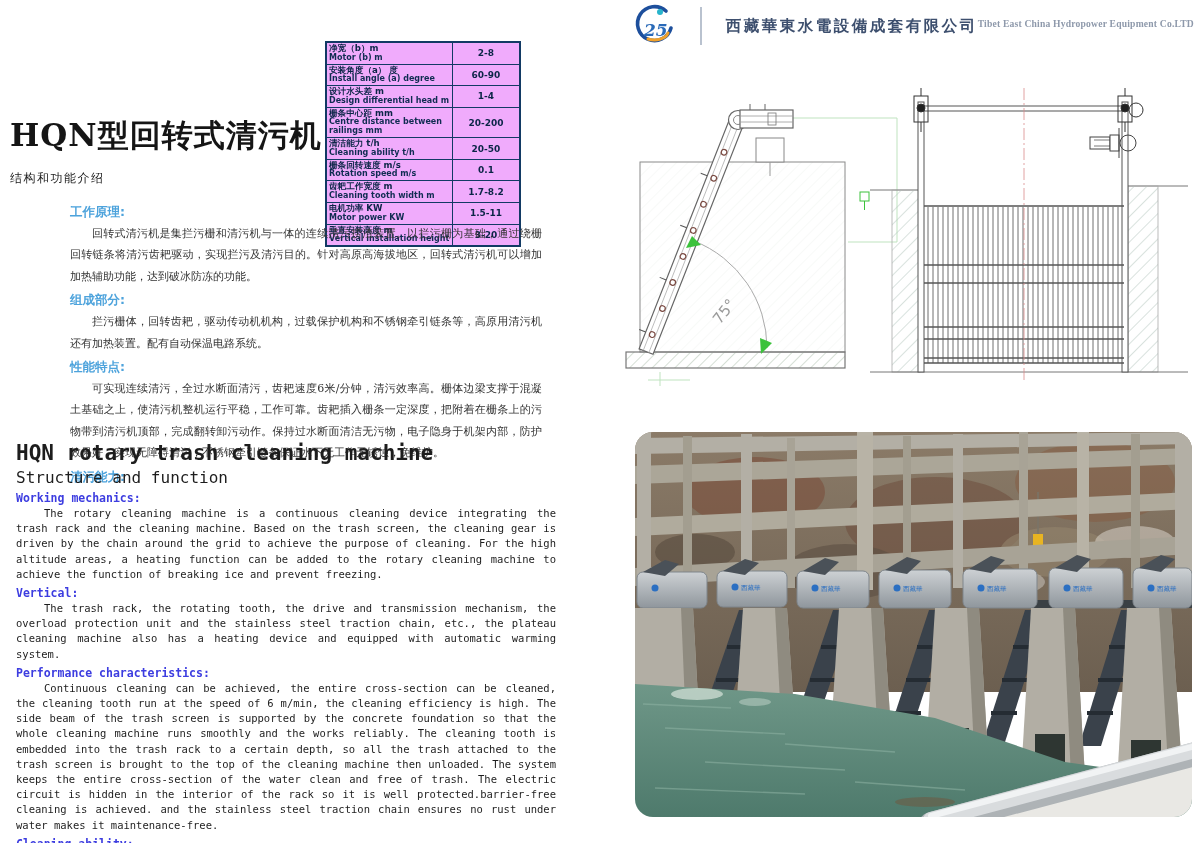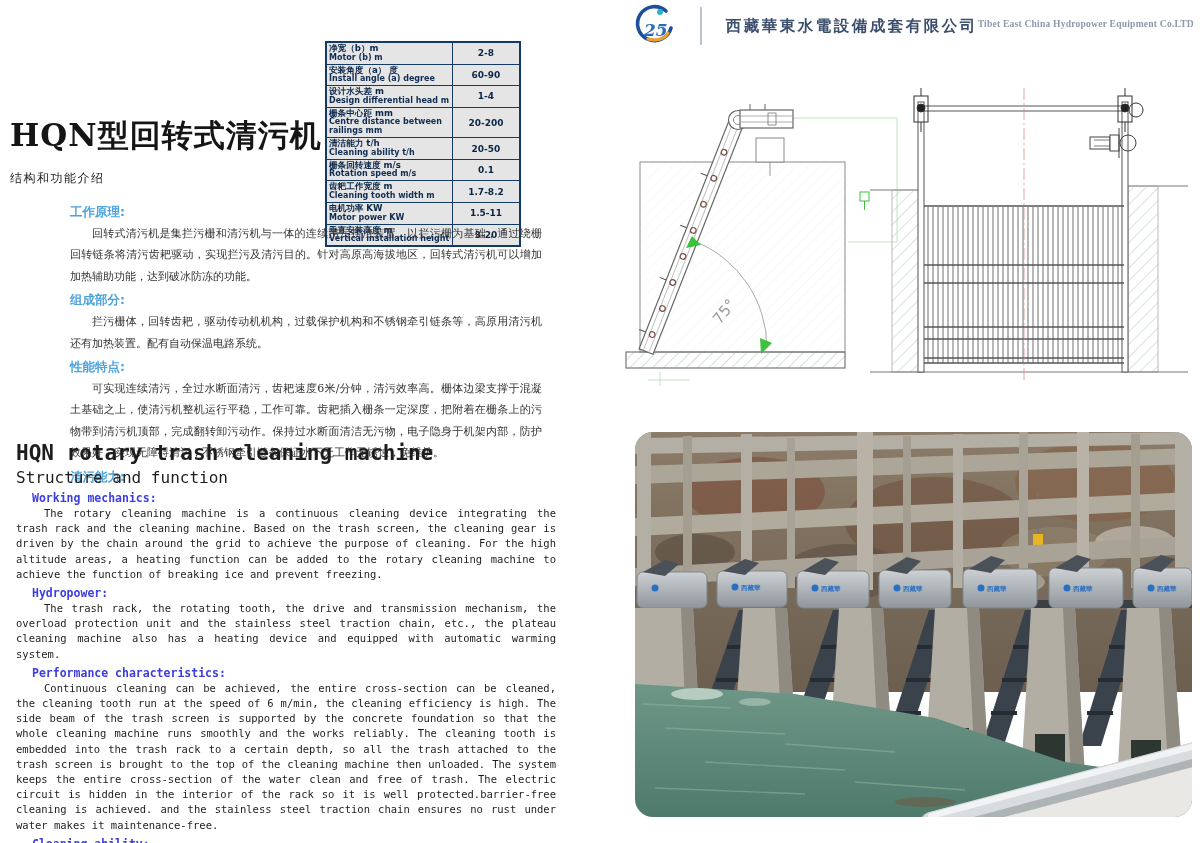"净宽（b）m" .spec-table { background: #e5e5e5 -> #f0abfc }
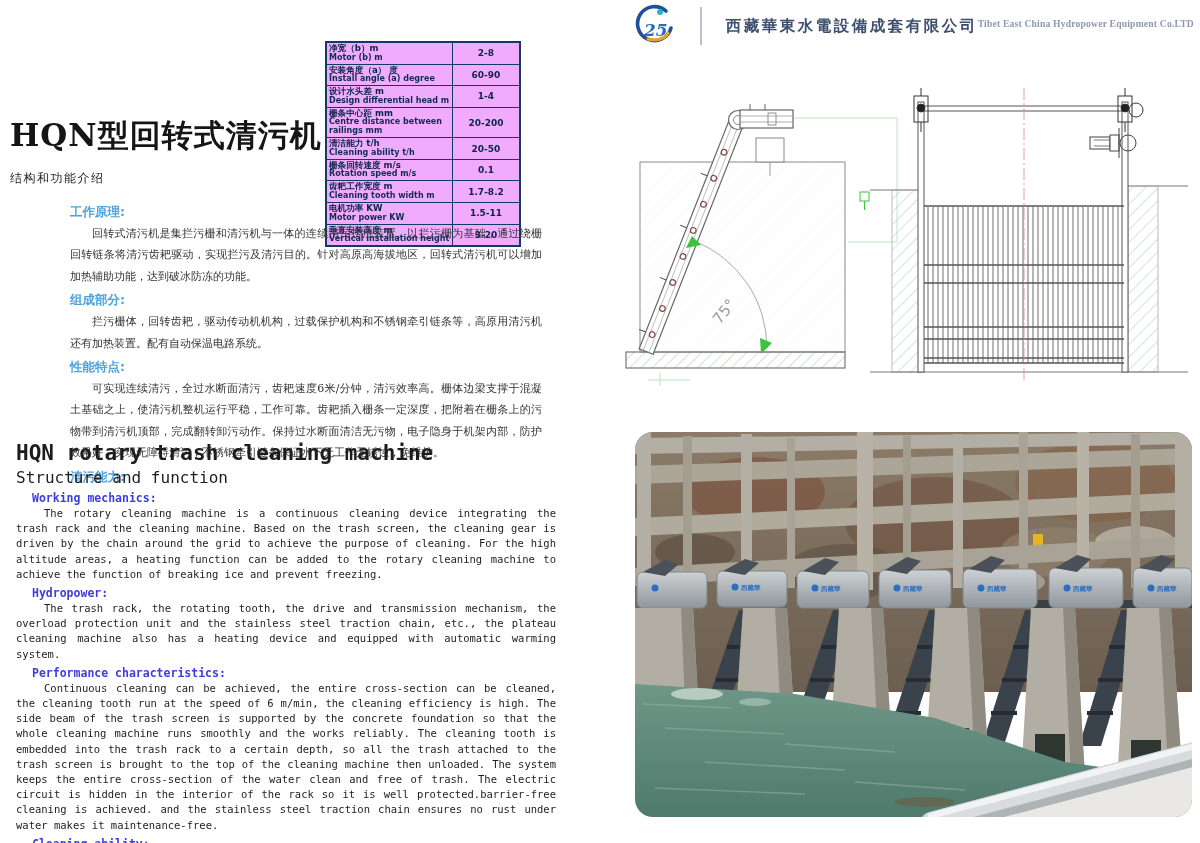"Working mechanics:" .en-h { margin: 4px 0 1px 16px -> 4px 0 1px 0 }
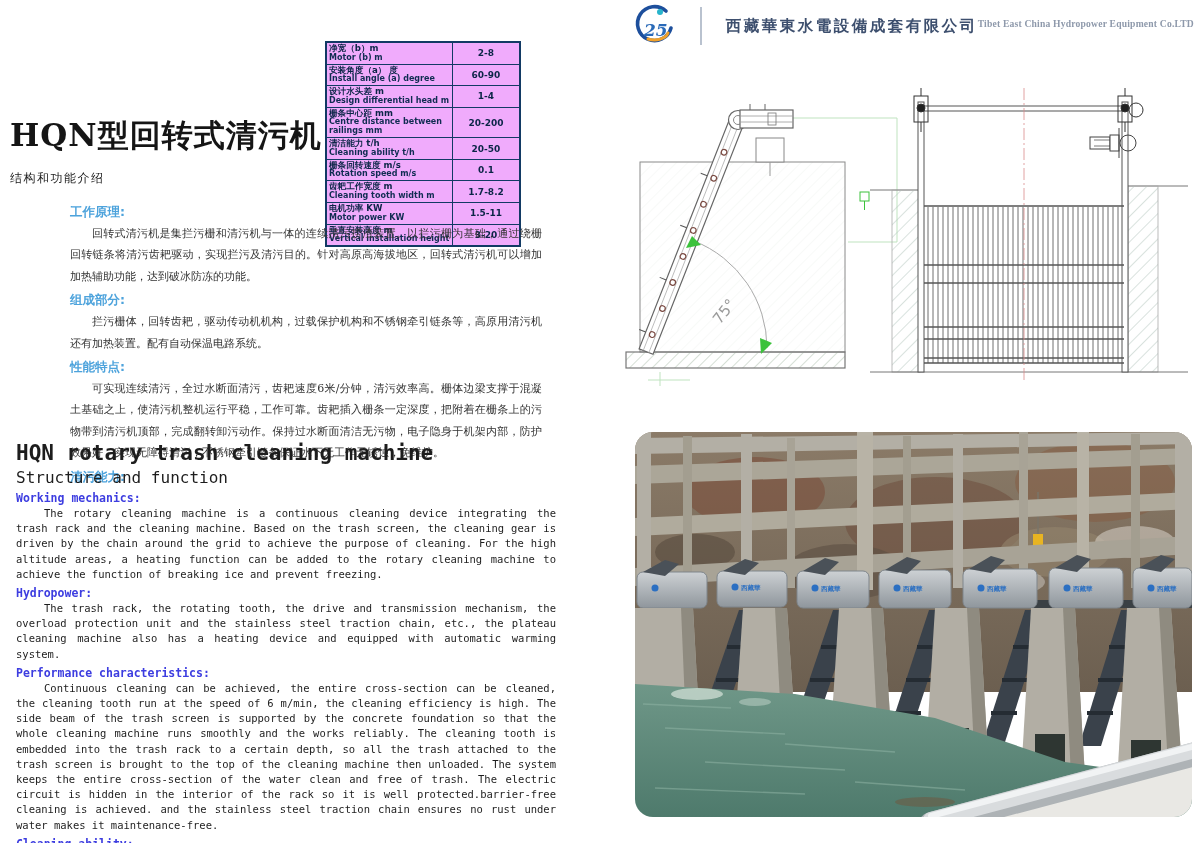"Hydropower:" div.en-h { text: Hydropower -> Vertical }
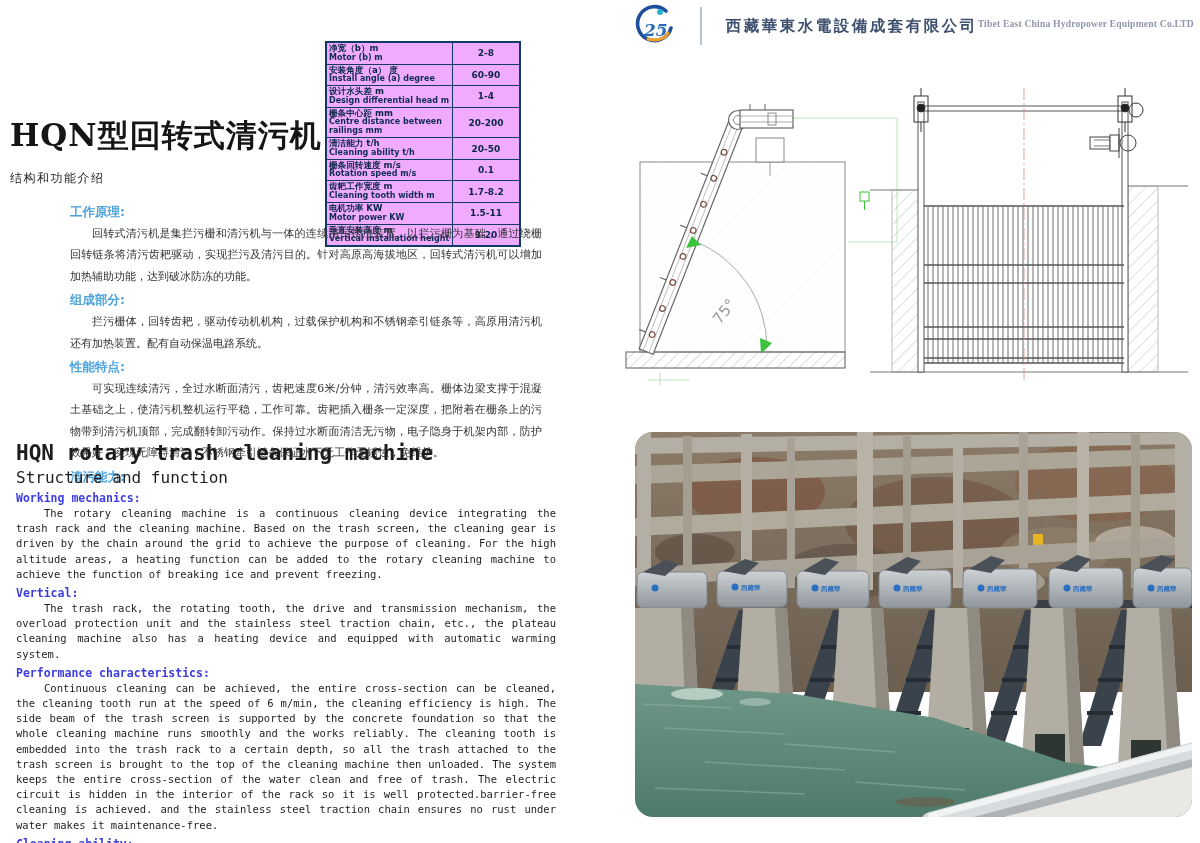"西藏華" .photo { font-weight: bold -> none }
